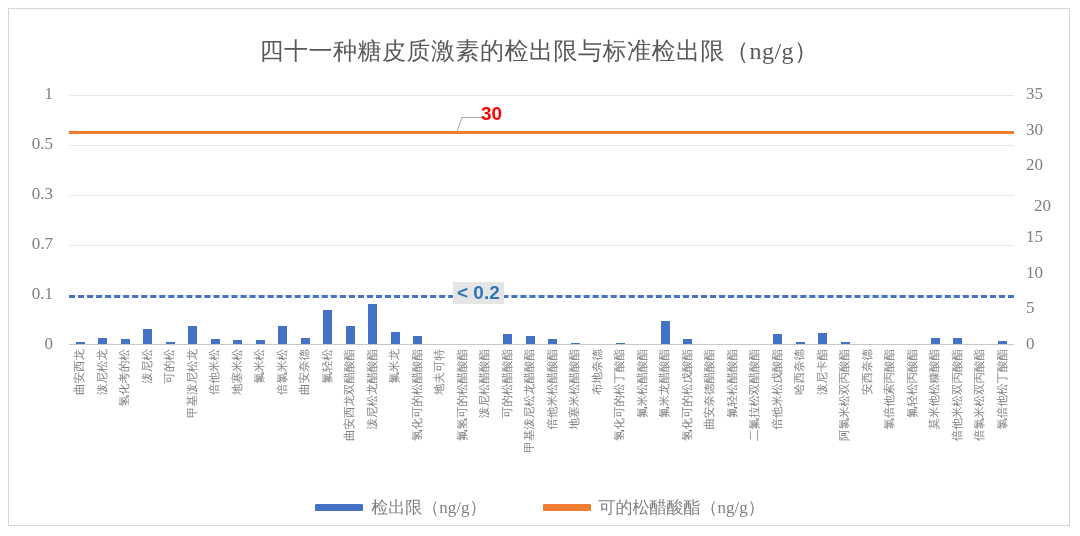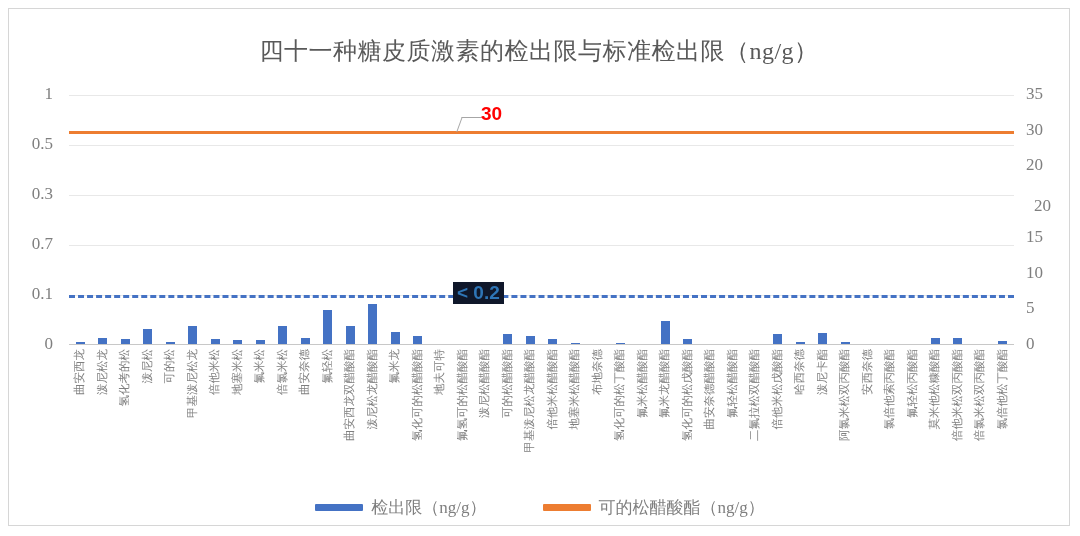"< 0.2" #ref-label { background: #0f172a -> #e5e5e5 }
